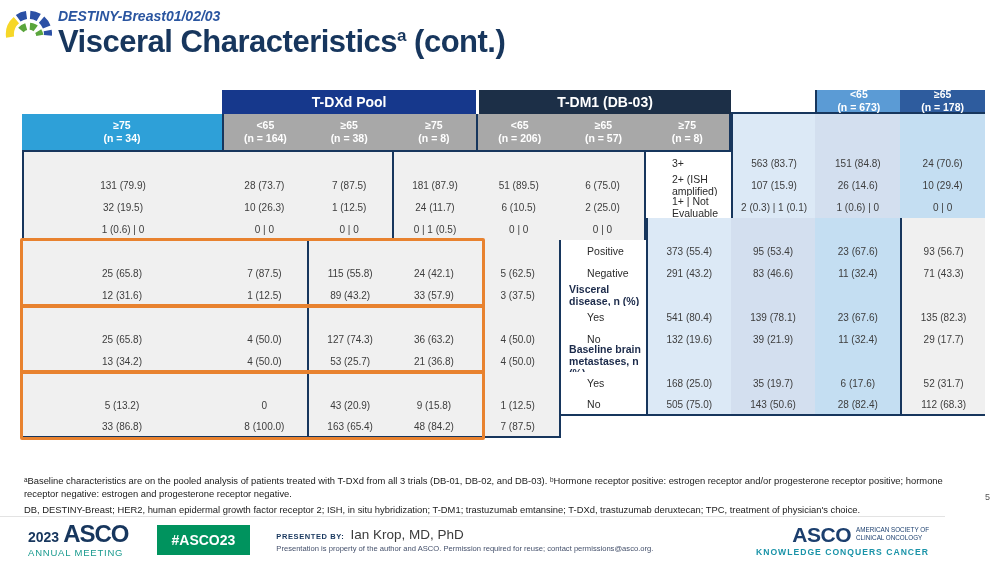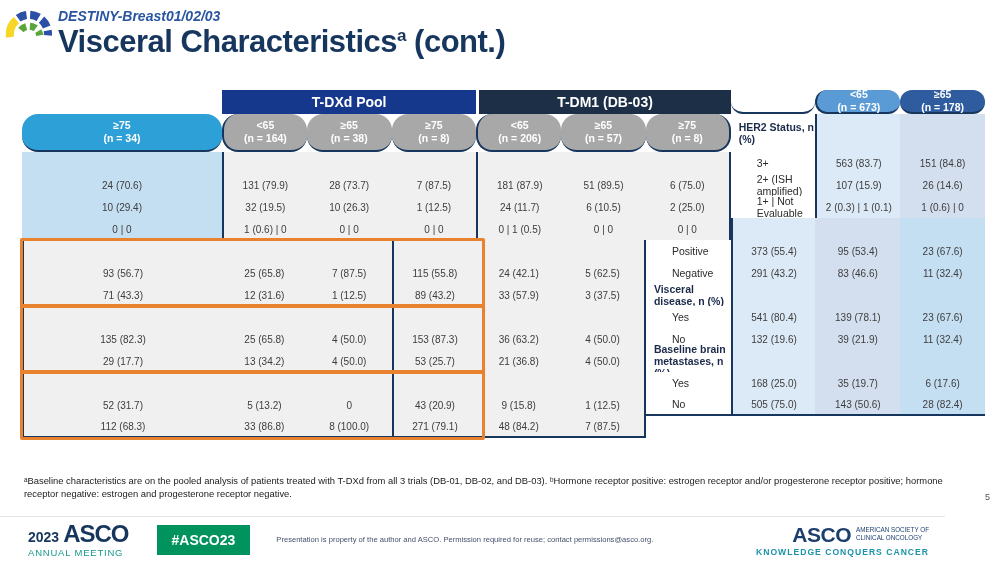"<65" .hline { border-radius: 16px -> none }
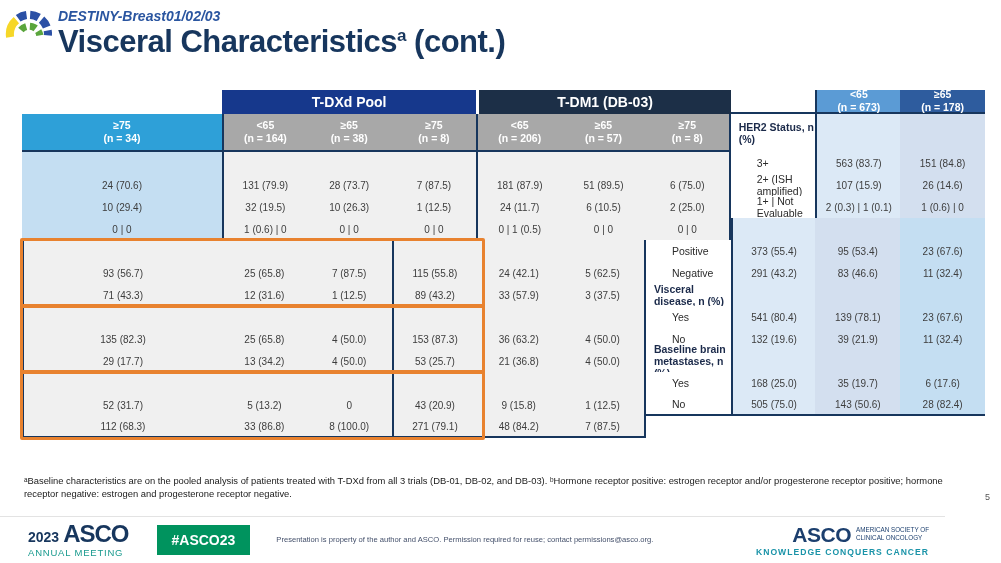"HER2 Status, n (%)" div.lab { html: <div>HER2 Status, n (%)</div> -> none }
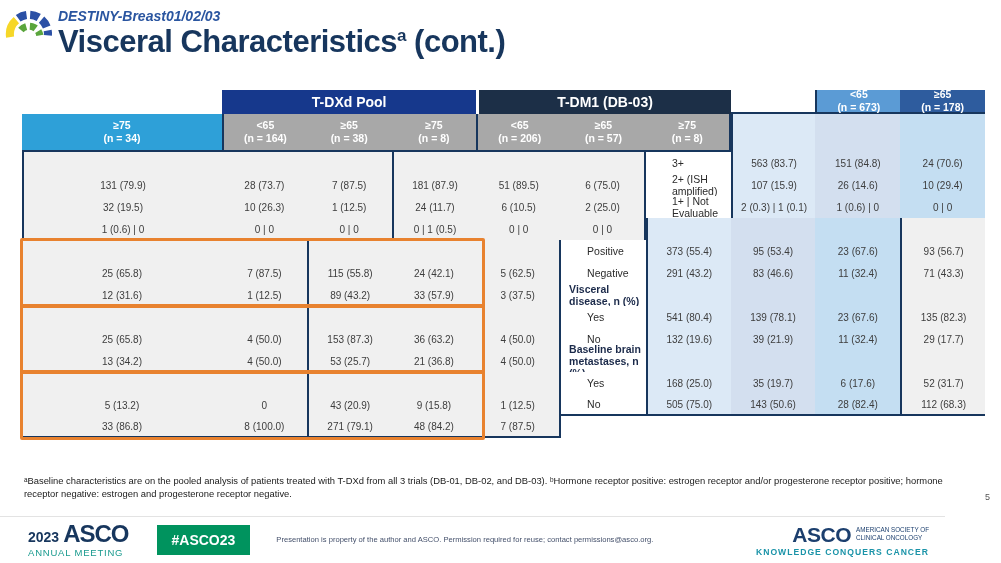"153 (87.3)" div.td { text: 153 (87.3 -> 127 (74.3 }
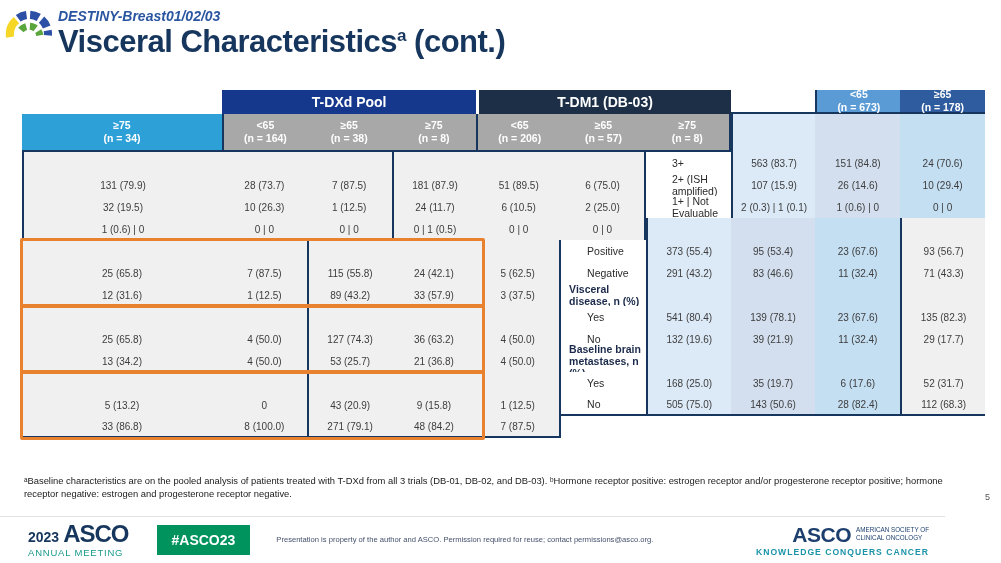"271 (79.1)" div.td { text: 271 (79.1 -> 163 (65.4 }
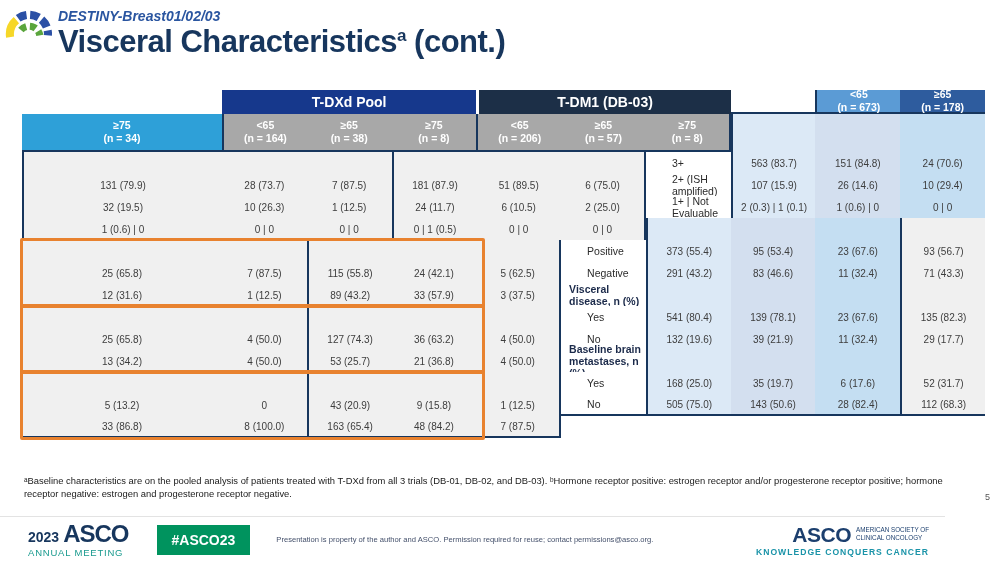"DB, DESTINY-Breast; HER2, human" p { html: none -> <p>DB, DESTINY-Breast; HER2, human epidermal growth factor receptor 2; ISH, in situ hybridization; T-DM1; trastuzumab emtansine; T-DXd, trastuzumab deruxtecan; TPC, treatment of physician's choice.</p> }
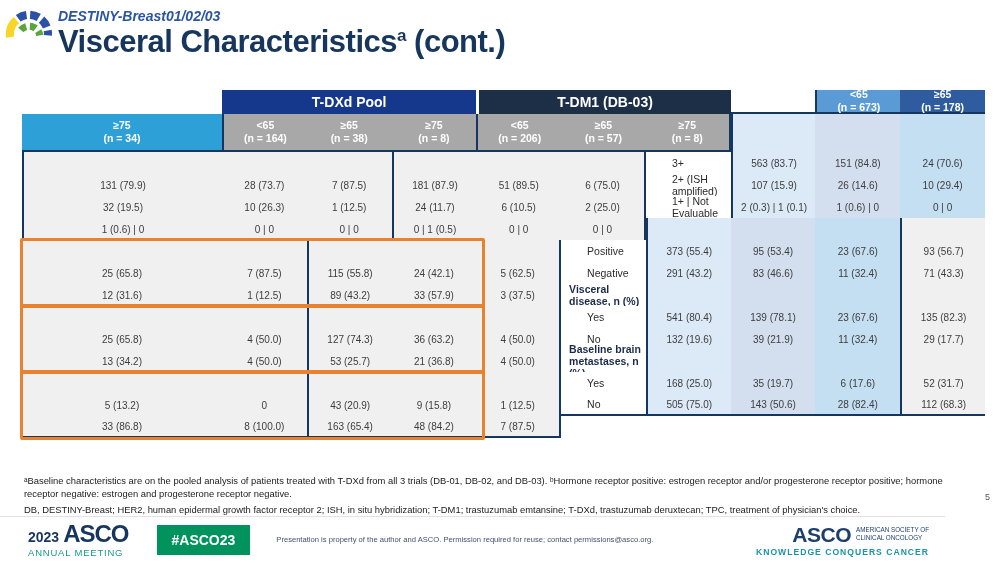"PRESENTED BY:" div.pres-top { html: none -> <div> <span>PRESENTED BY:</span> <span>Ian Krop, MD, PhD</span> </div> }
